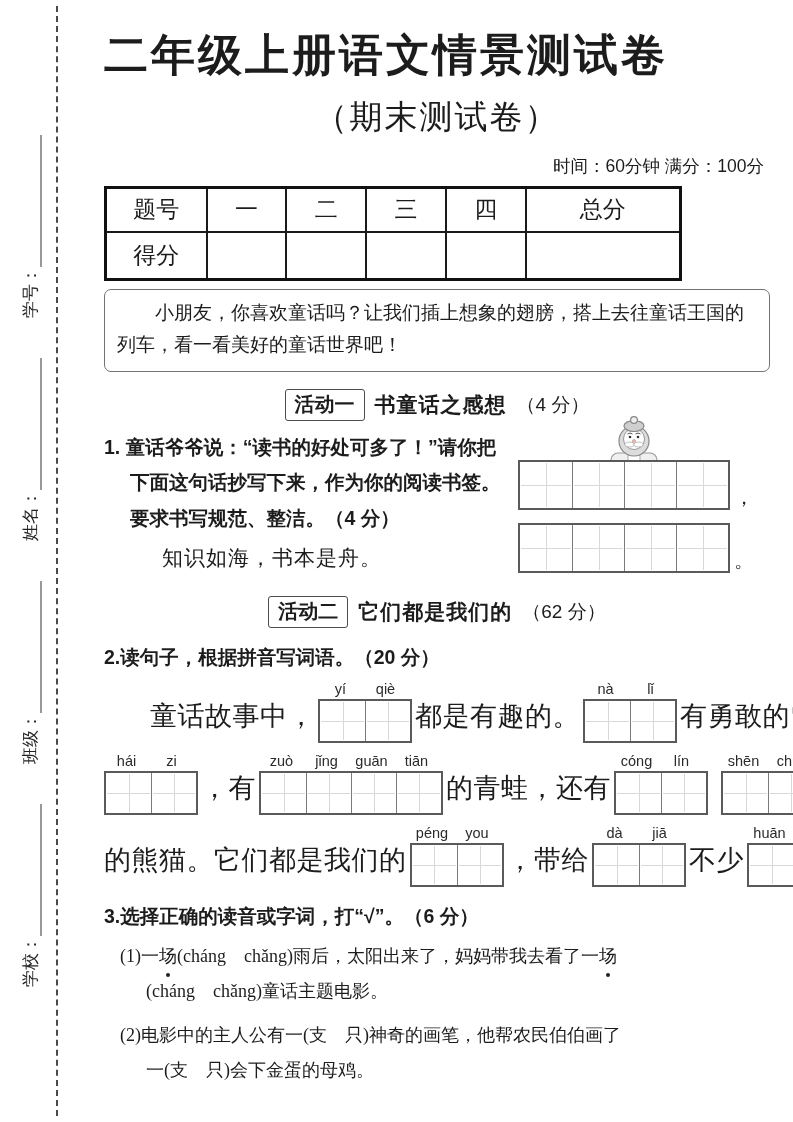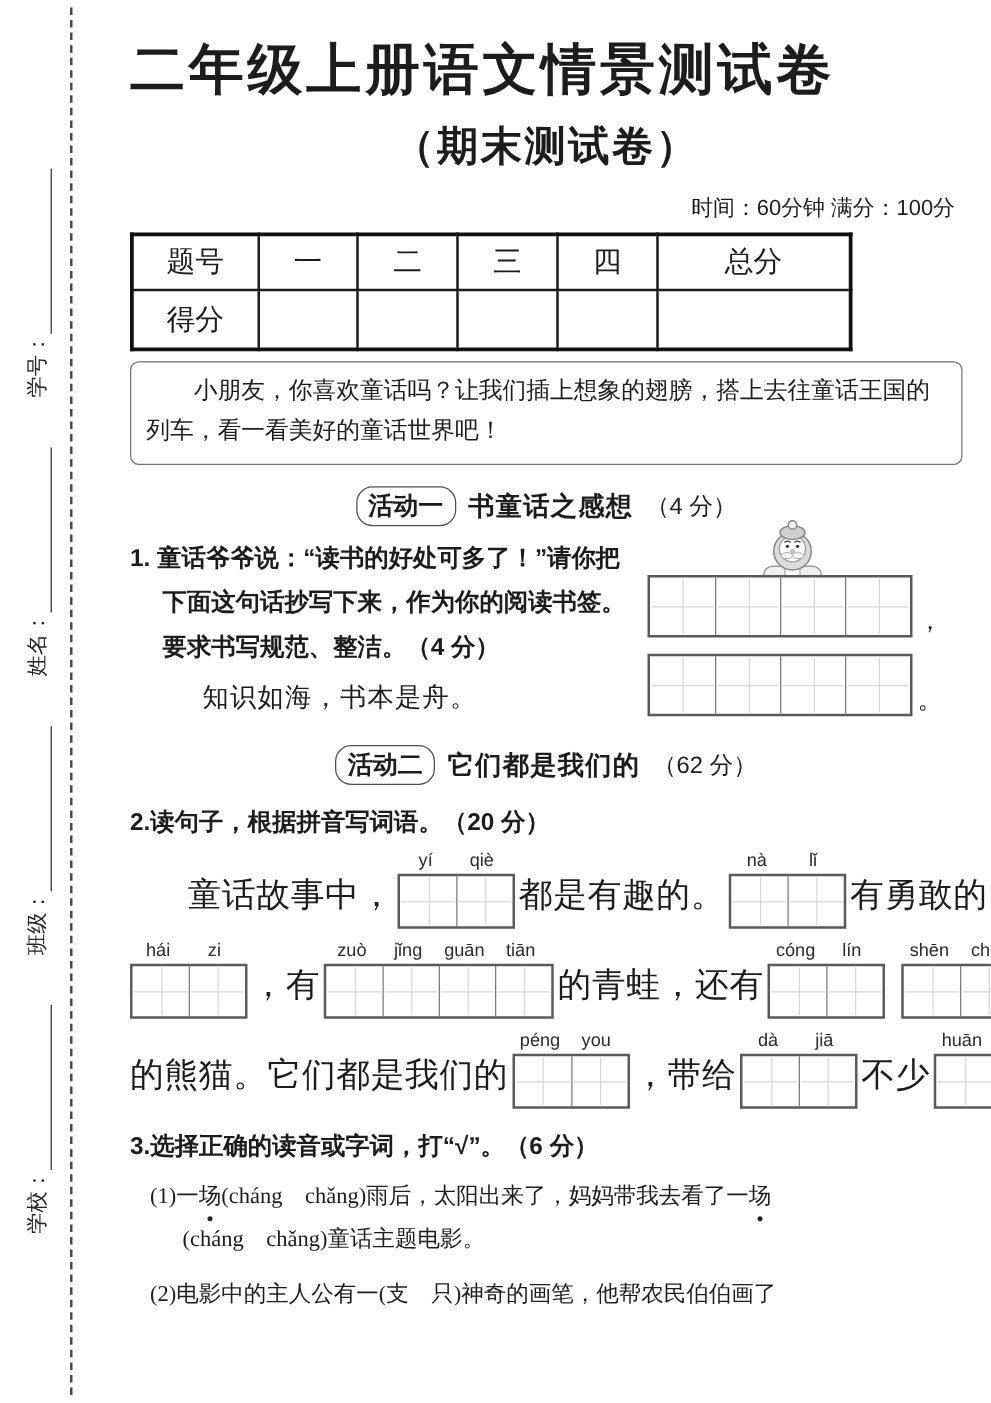"（期末测试卷）" .subtitle { font-weight: 700 -> 400 }
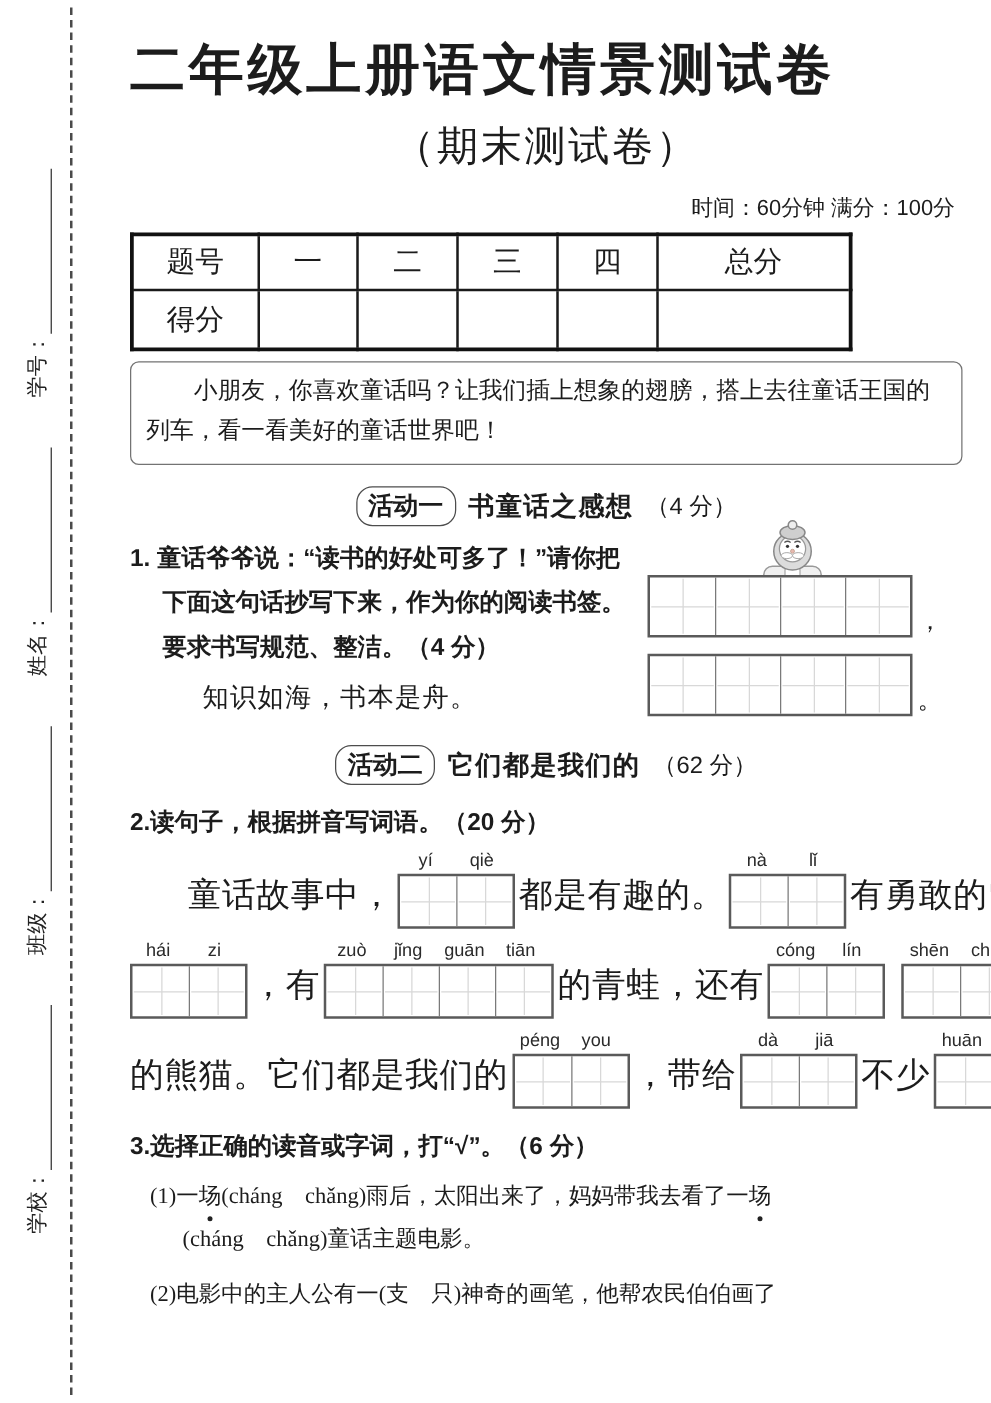"活动一" .act-badge { border-radius: 13px -> 3px }
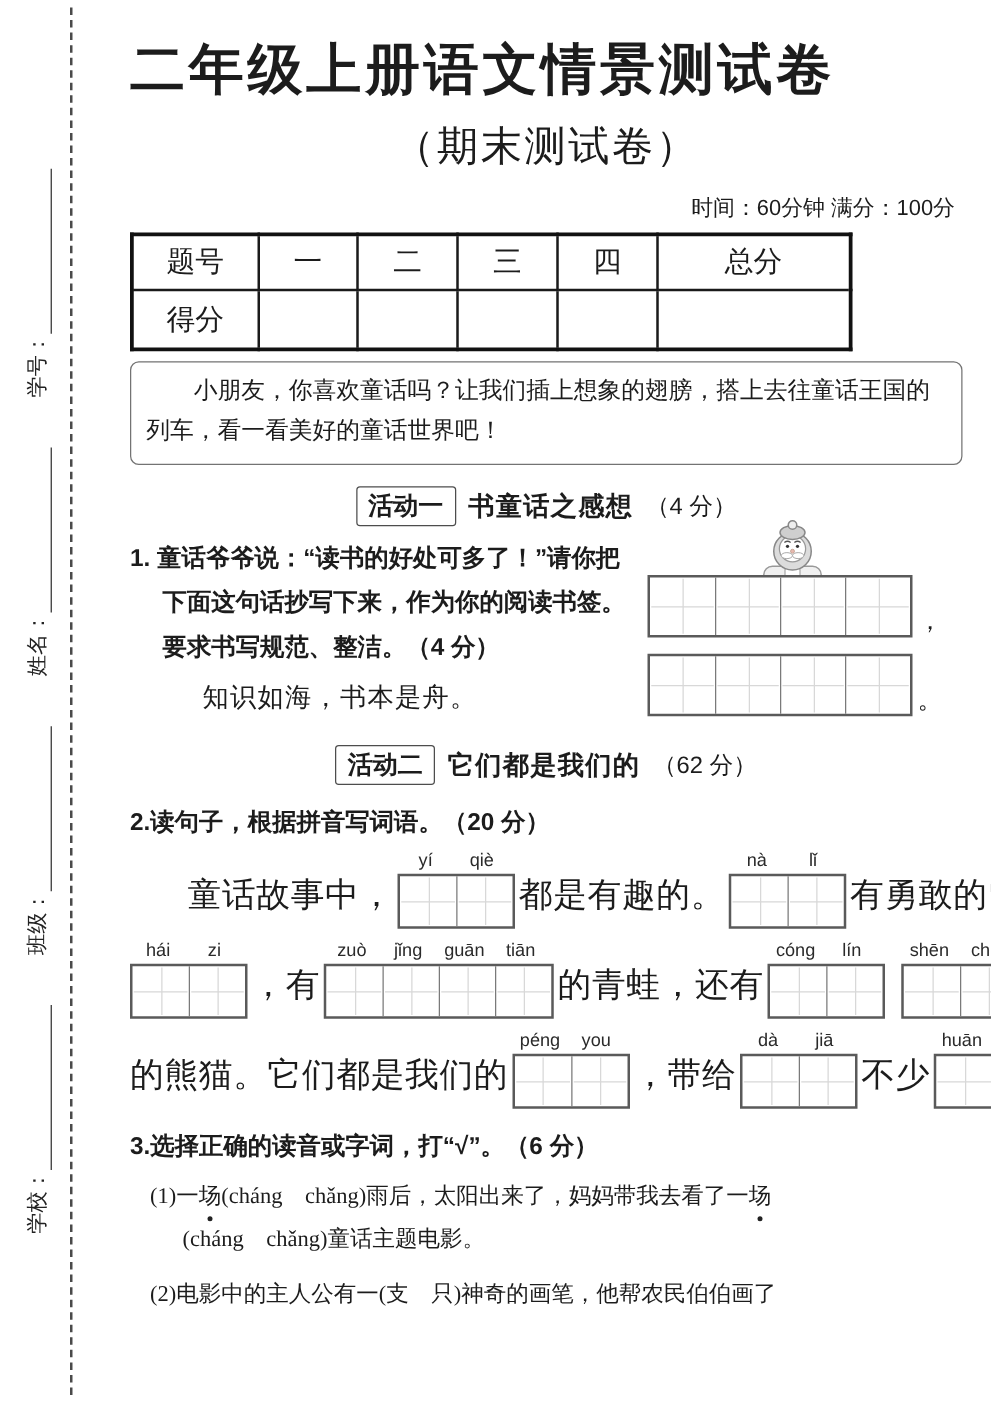"一(支 只)会下金蛋的母鸡。" span { html: none -> <span>一(支 只)会下金蛋的母鸡。</span> }
